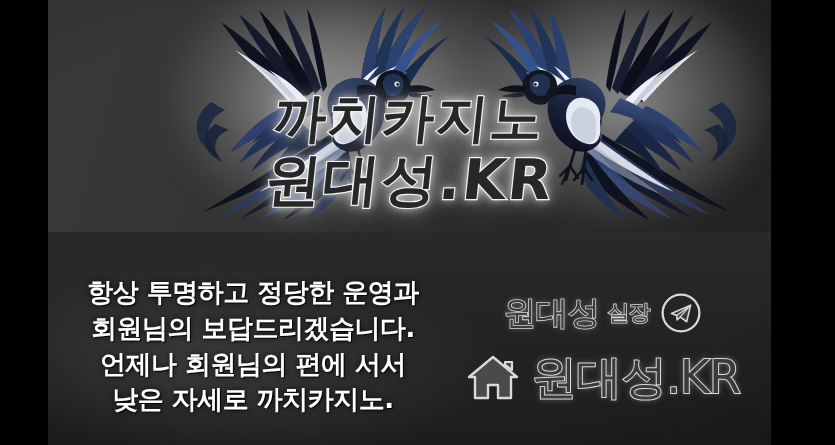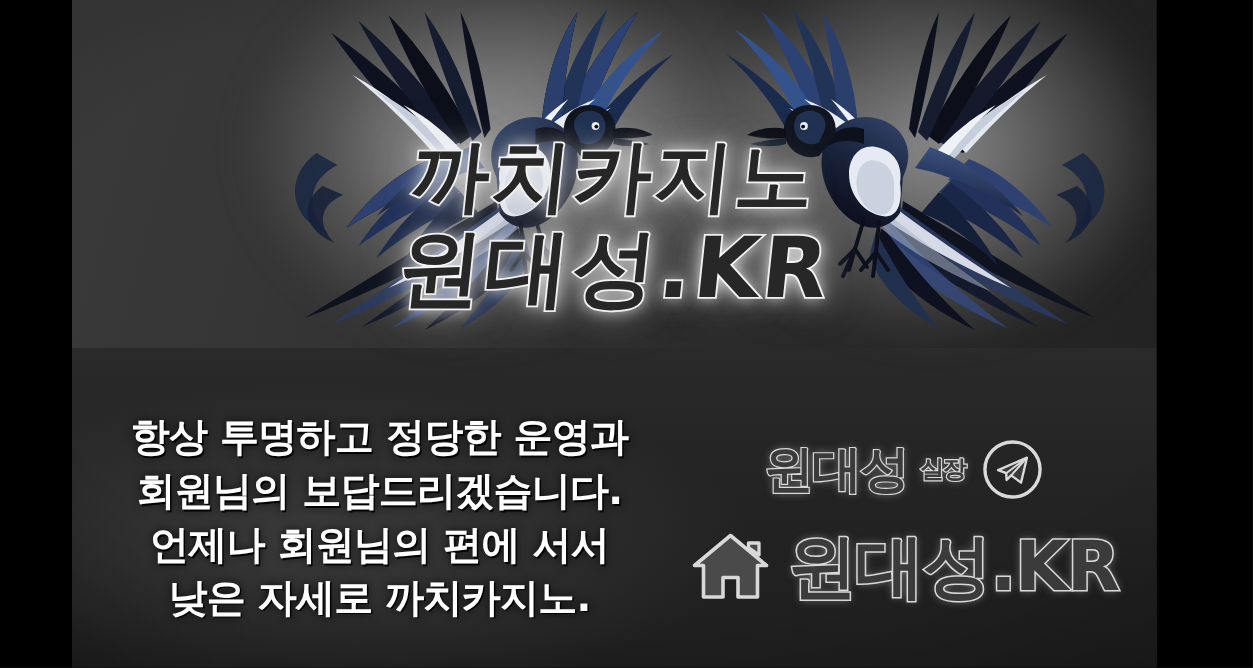"원대성" .outline-text { font-weight: 700 -> 400 }
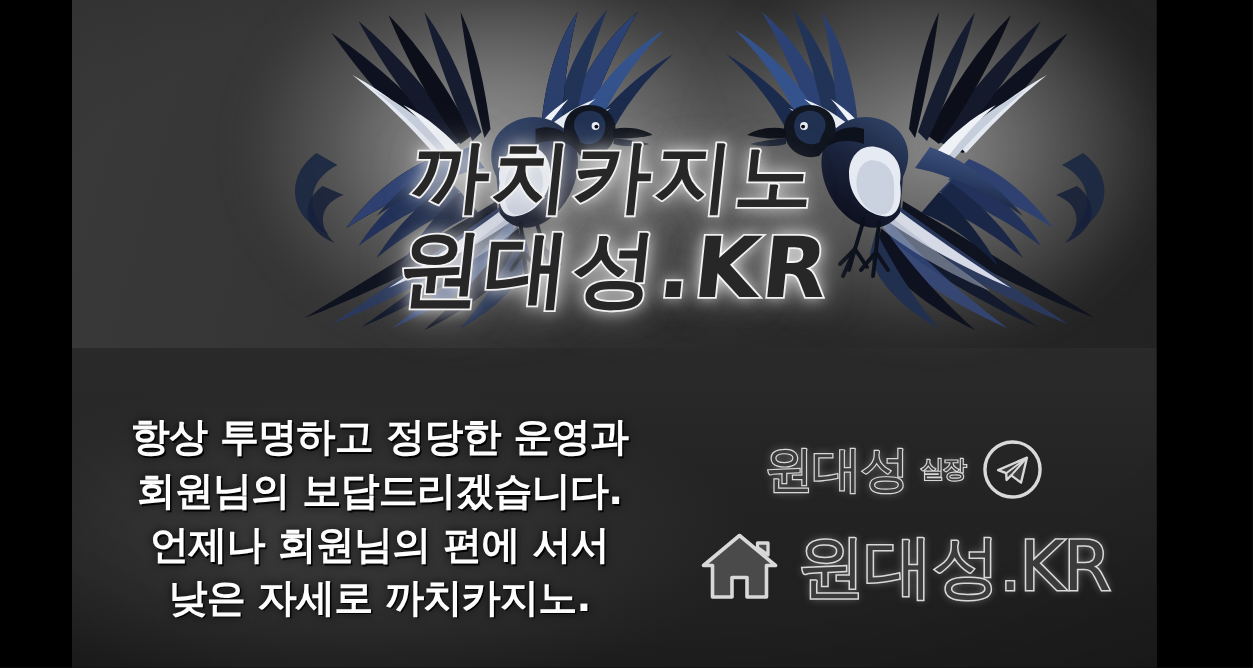"실장" .name-small { font-size: 16px -> 22px }
